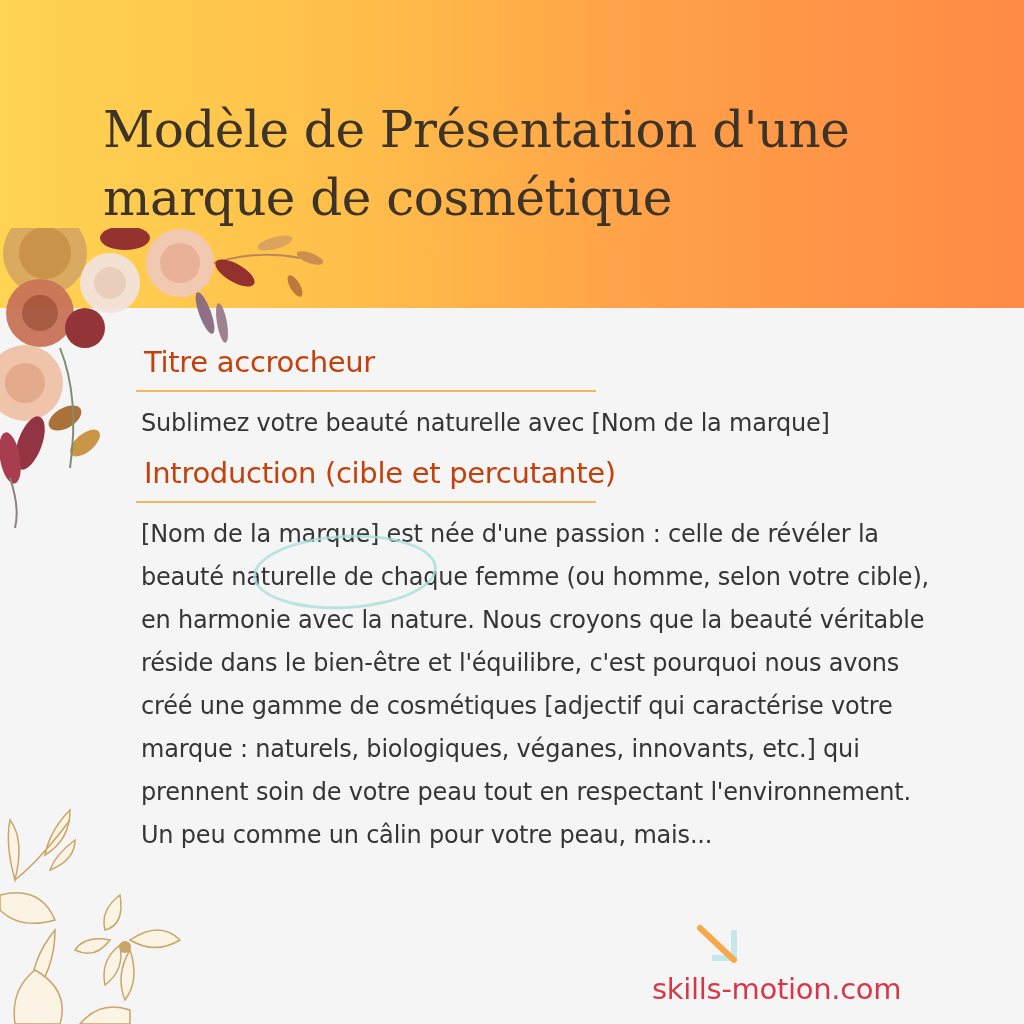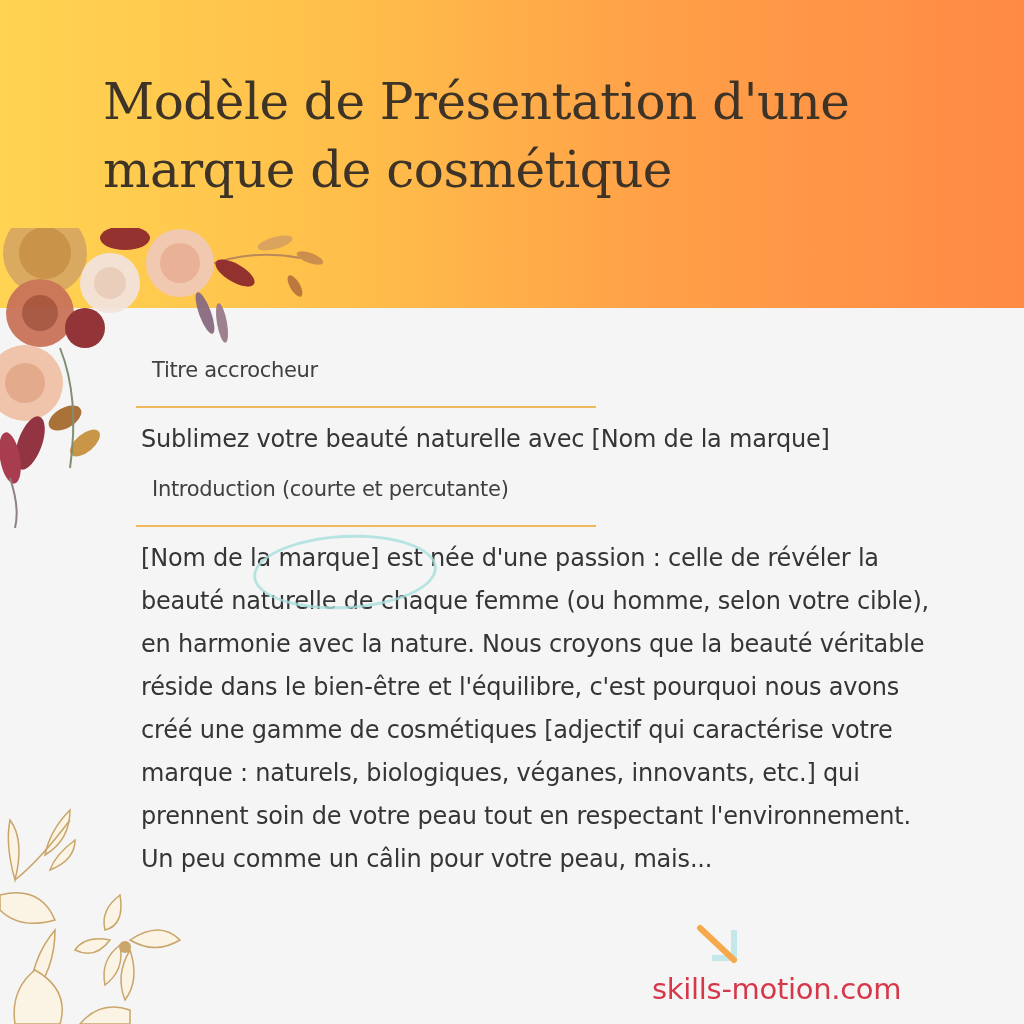"Modèle de Présentation d'une marque" .title { top: 68px -> 96px }
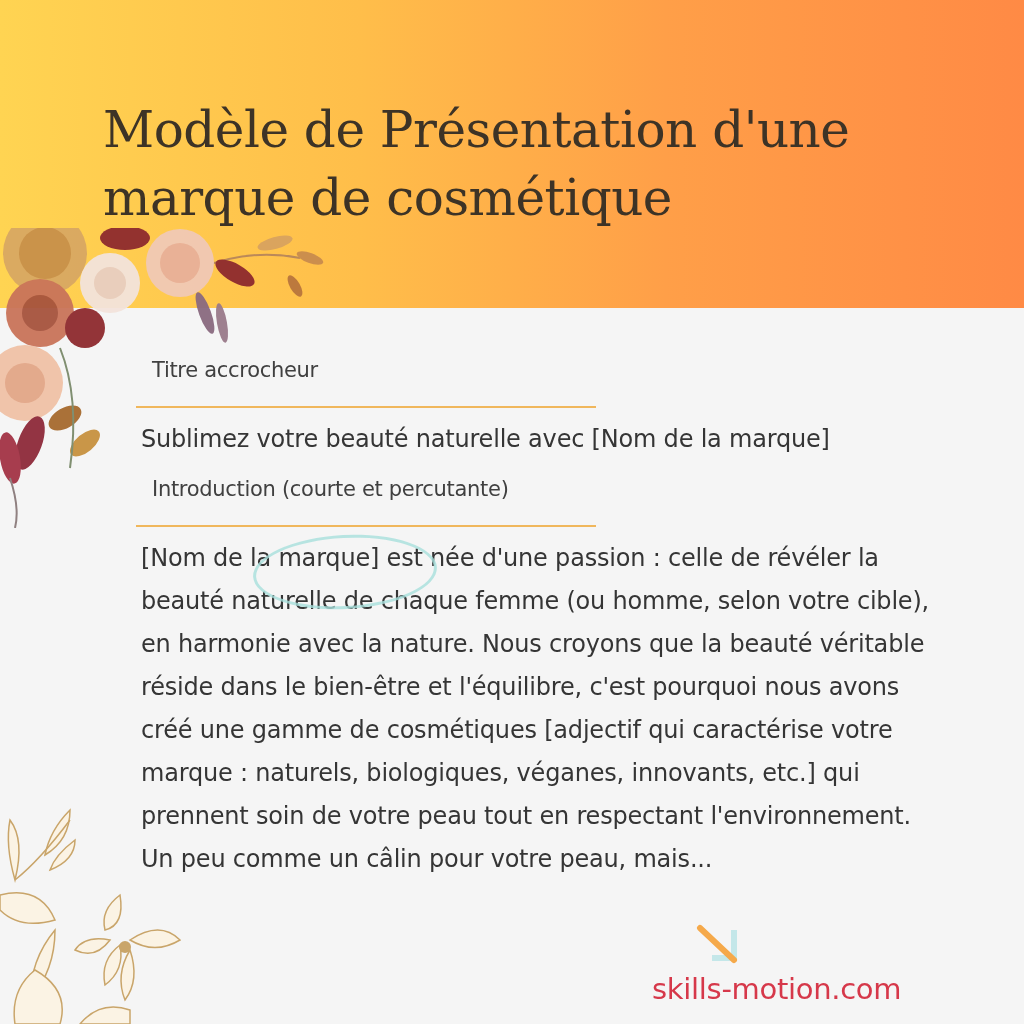"Titre accrocheur" .section-heading { color: #404040 -> #c2410c; font-size: 21px -> 29px; margin: 16px -> 8px }
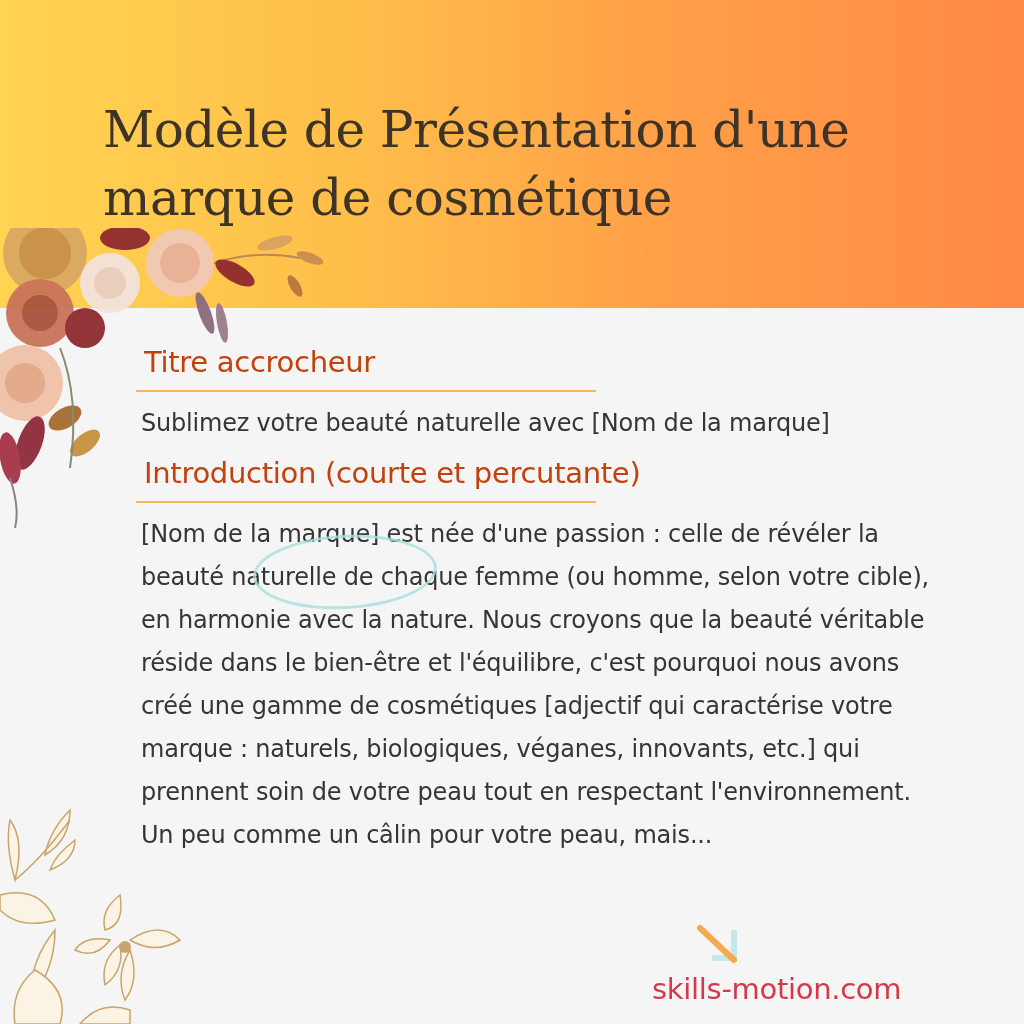"Introduction (courte et percutante)" h2.section-heading { text: courte -> cible }
